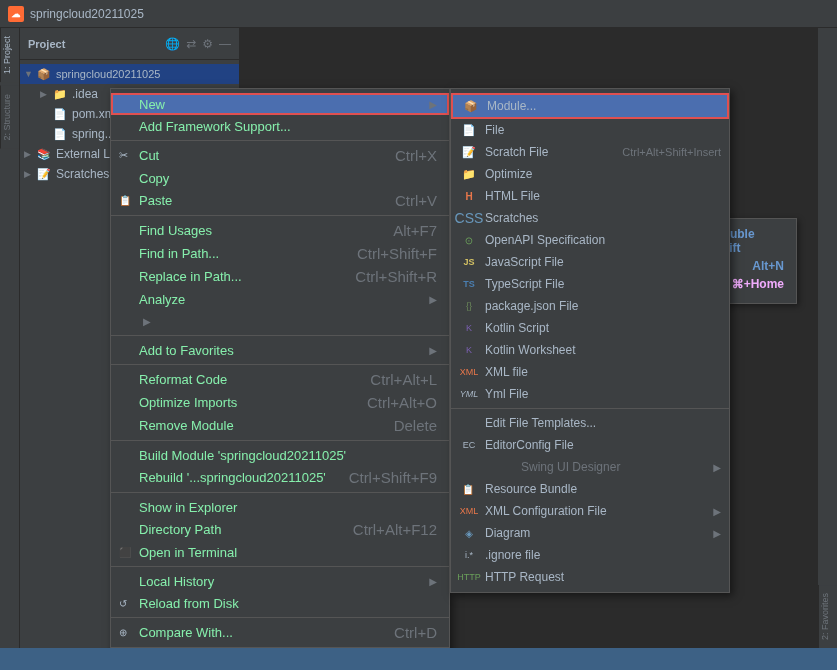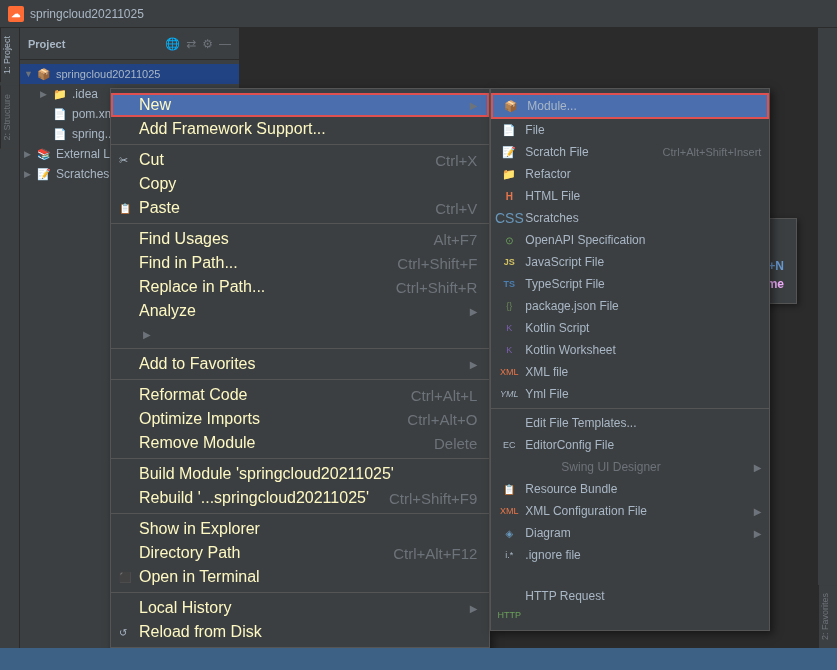"New" .menu-item-text { color: #fef9c3 -> #86efac; font-size: 16px -> 13px }
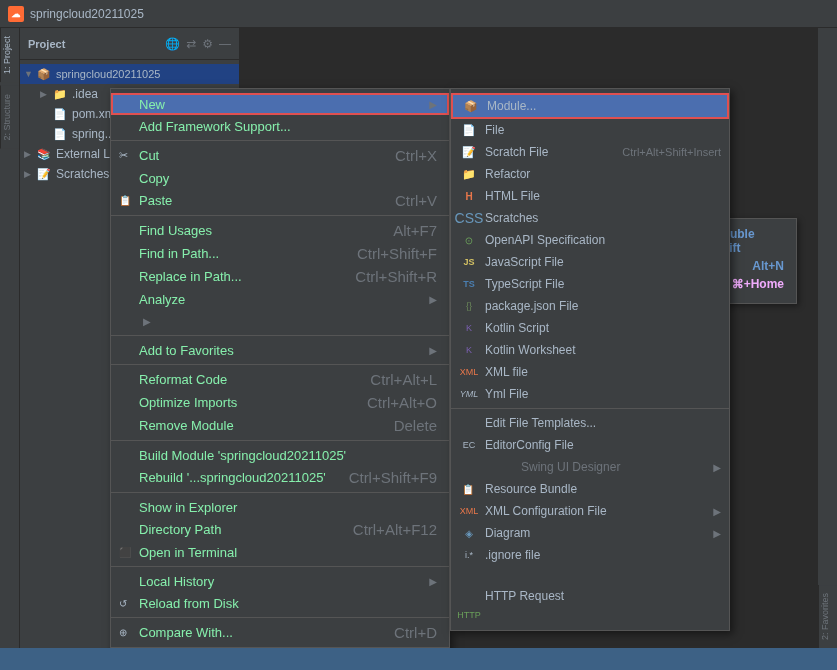"Refactor" span.submenu-item-text { text: Refactor -> Optimize }
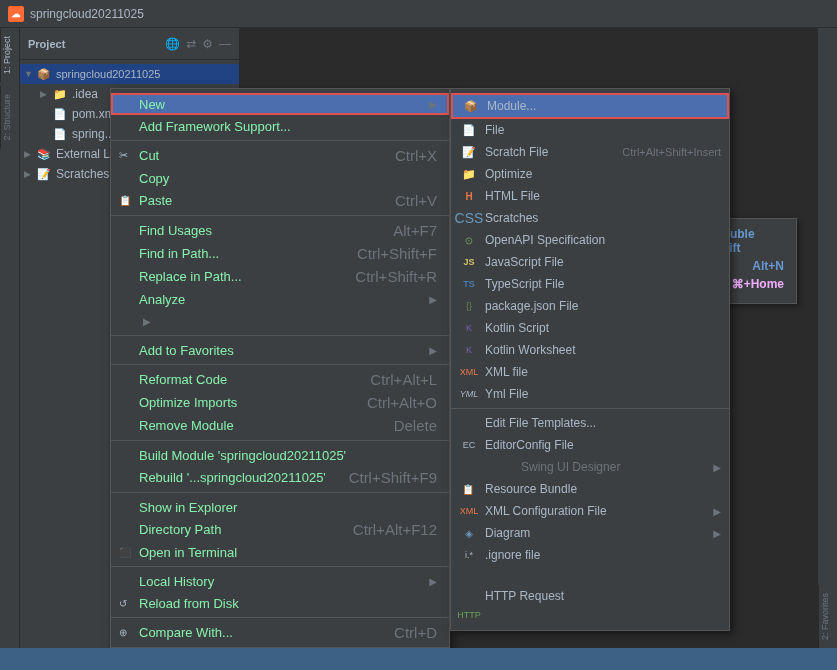"HTTP" .icon-http { margin-top: 38px -> none }
